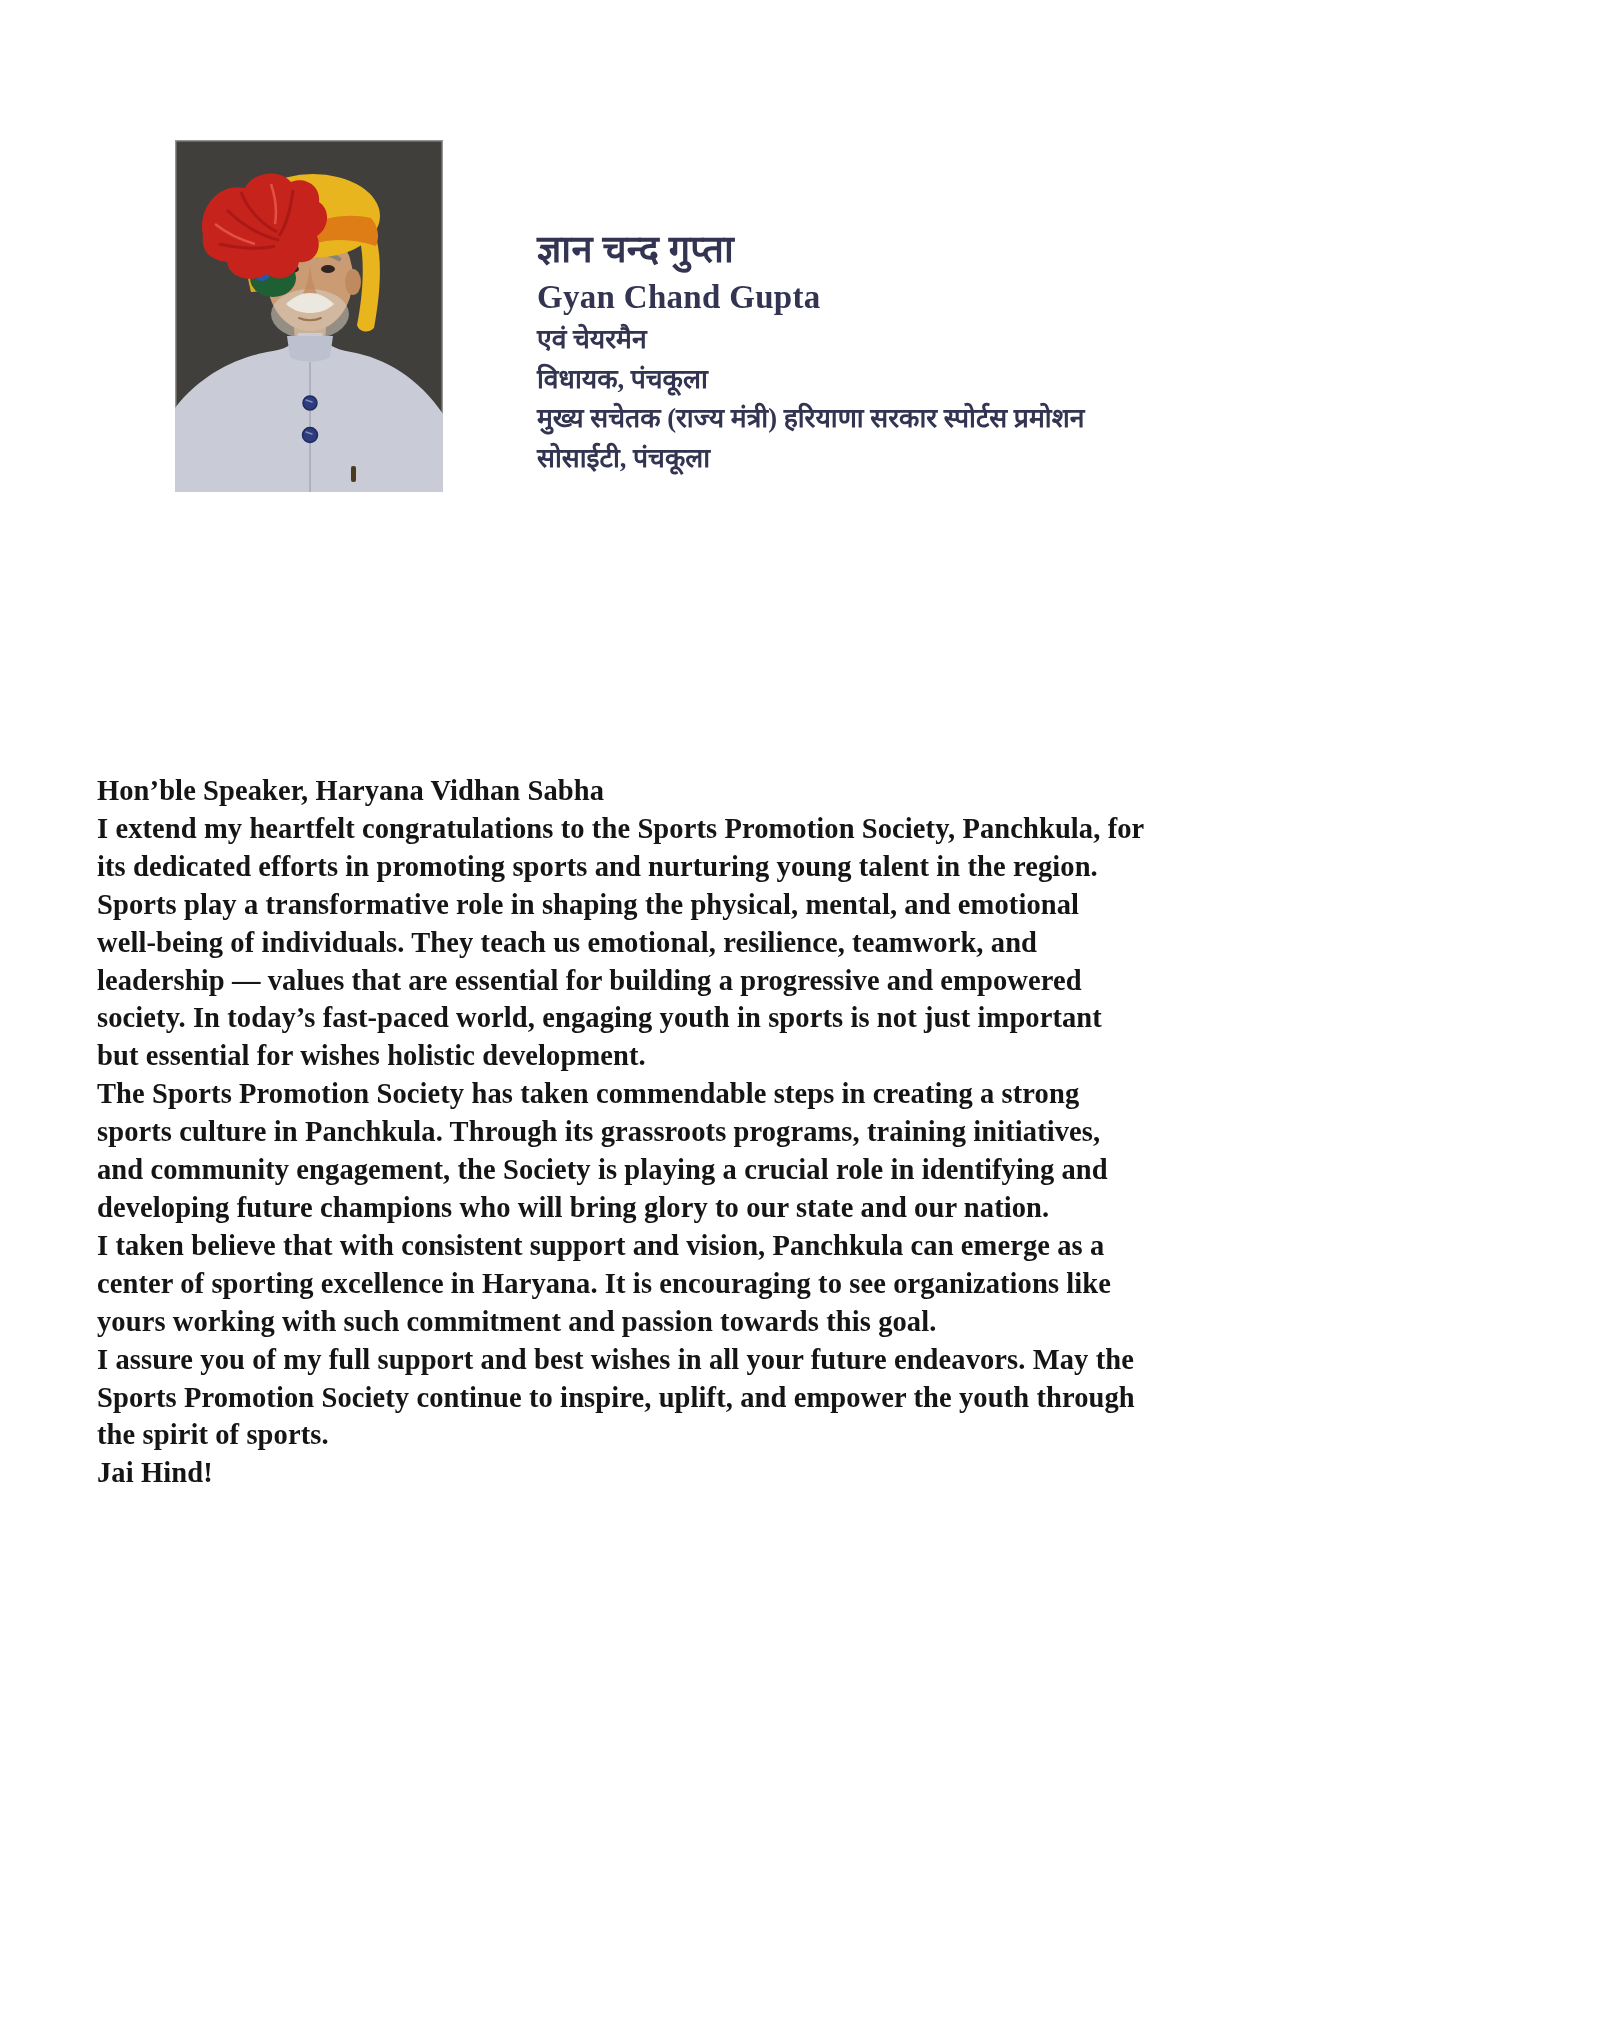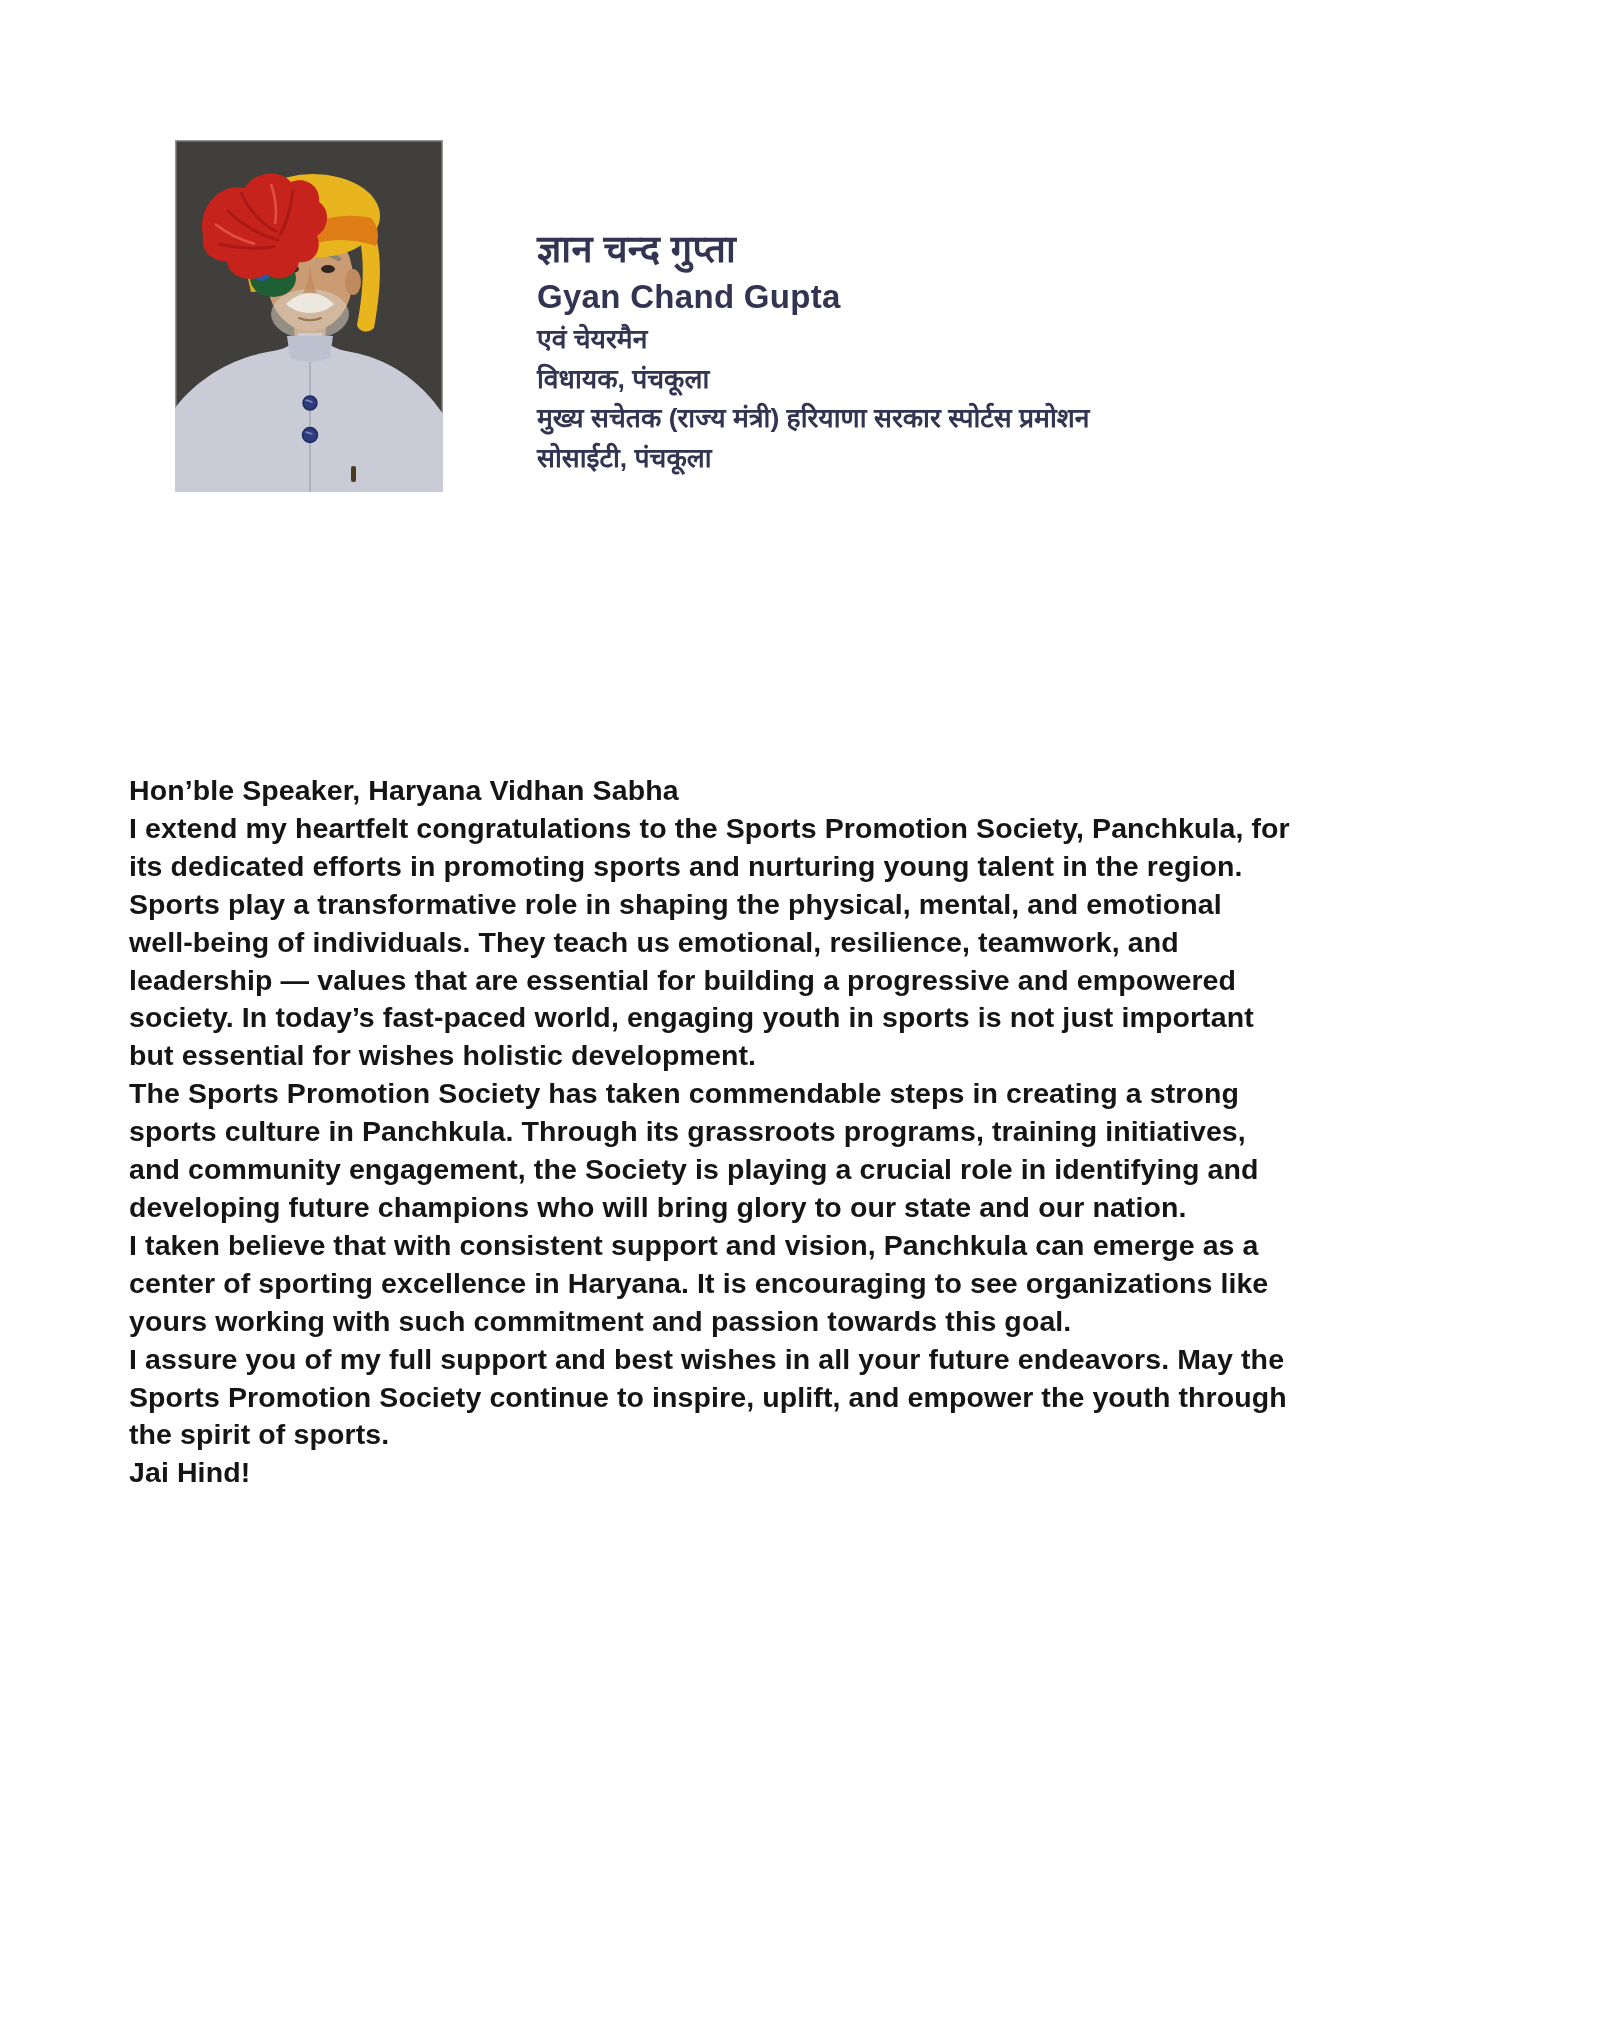"ज्ञान चन्द गुप्ता" .page { font-family: Liberation Sans, sans-serif -> Liberation Serif, serif }
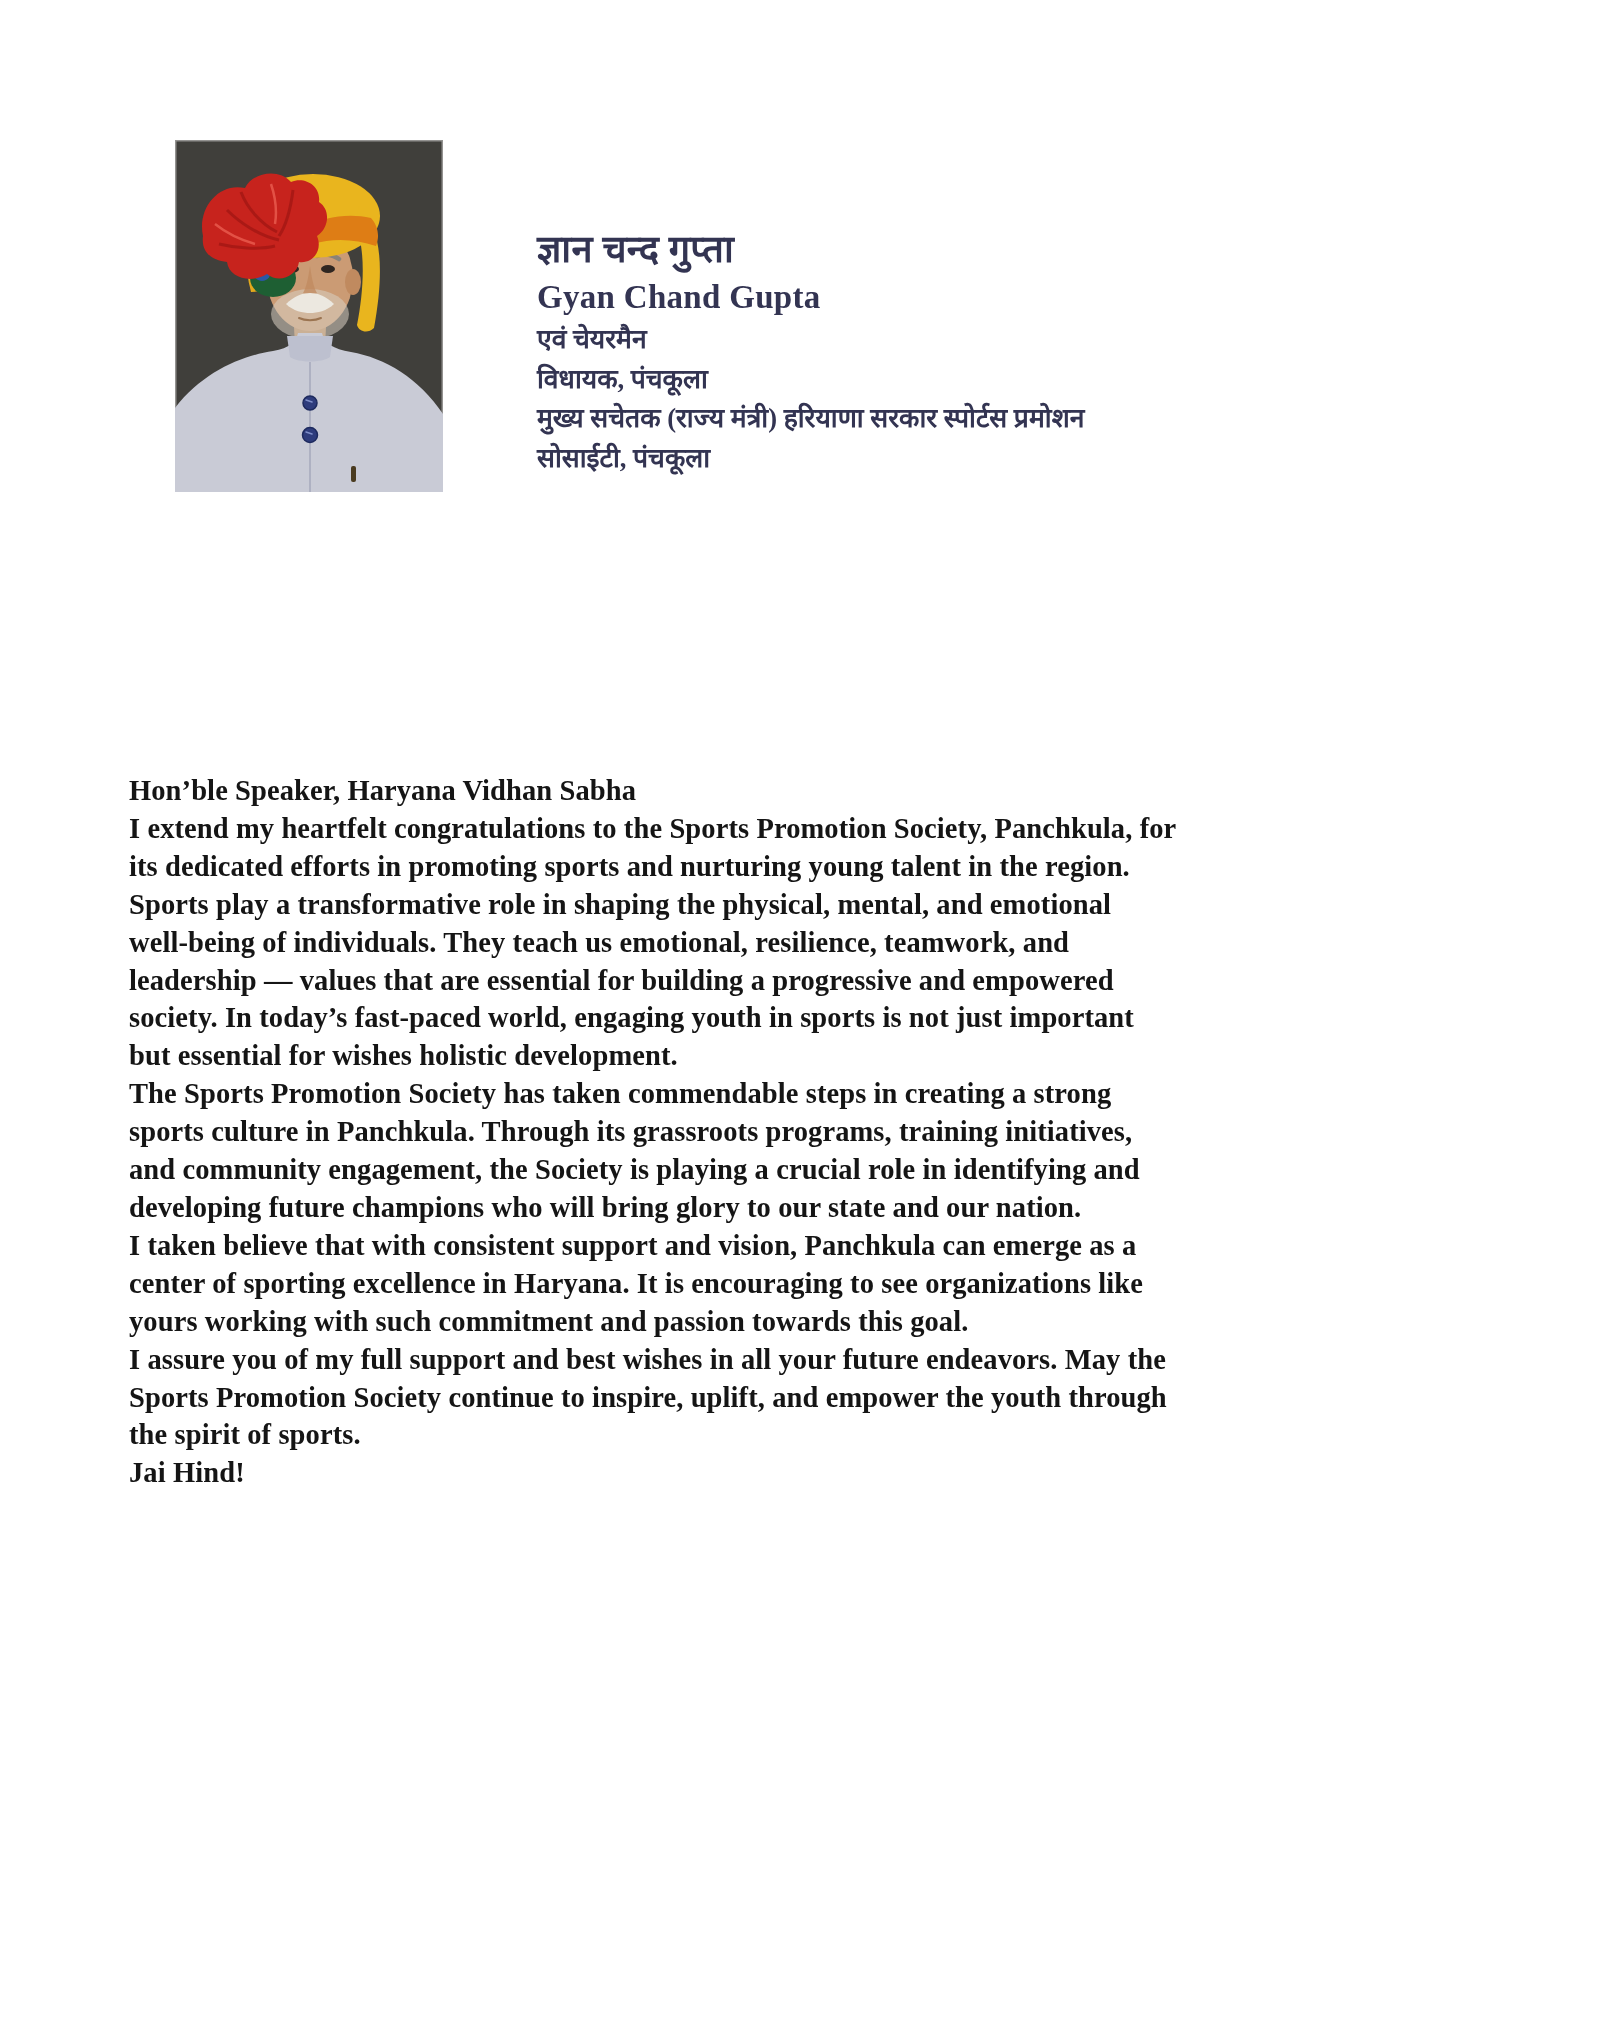"Hon’ble Speaker, Haryana Vidhan Sabha" .message-line { margin-left: 32px -> none }
